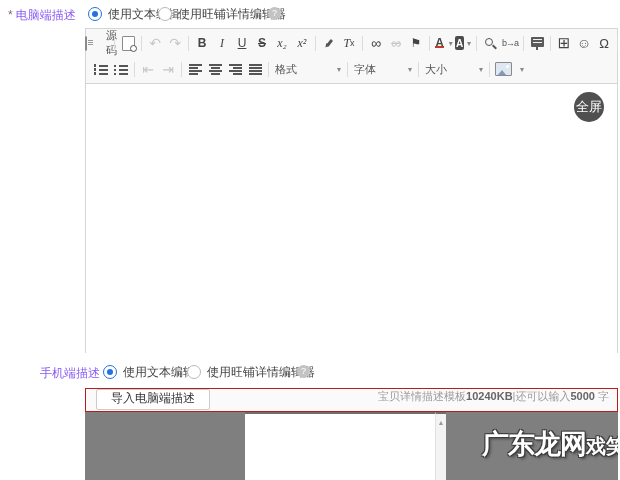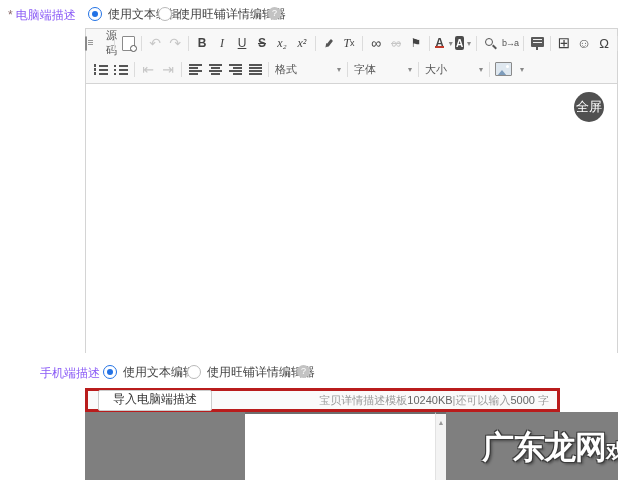"导入电脑端描述" .imp-bar { align-items: center -> none; border: 3px solid #b91c1c -> 1px solid #b91c1c; width: 475px -> 533px }
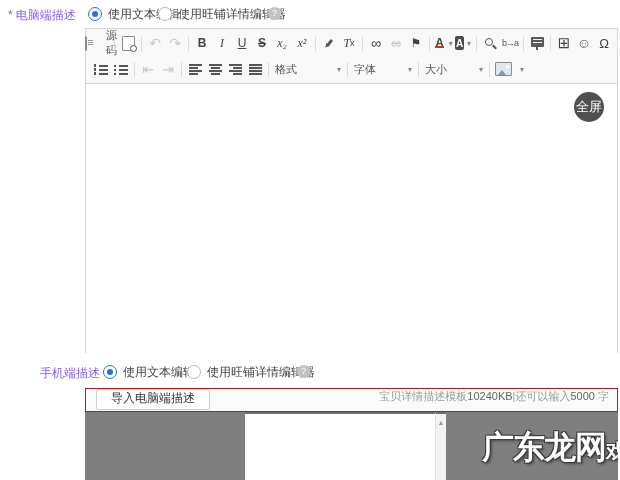"10240KB" .hint .num { font-weight: normal -> bold }
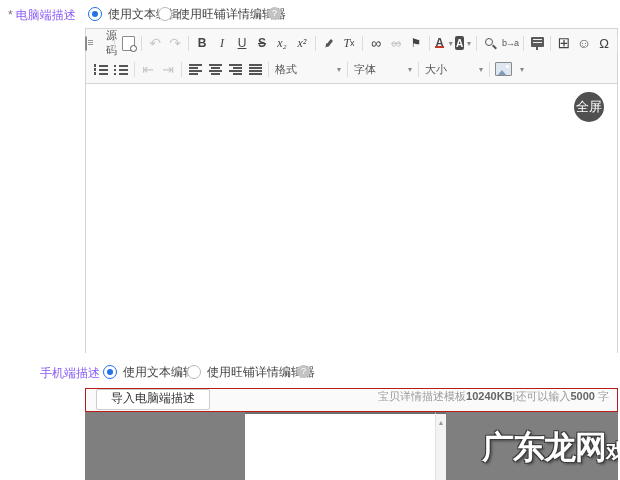"广东龙网" .wm-main { font-size: 32px -> 27px }
